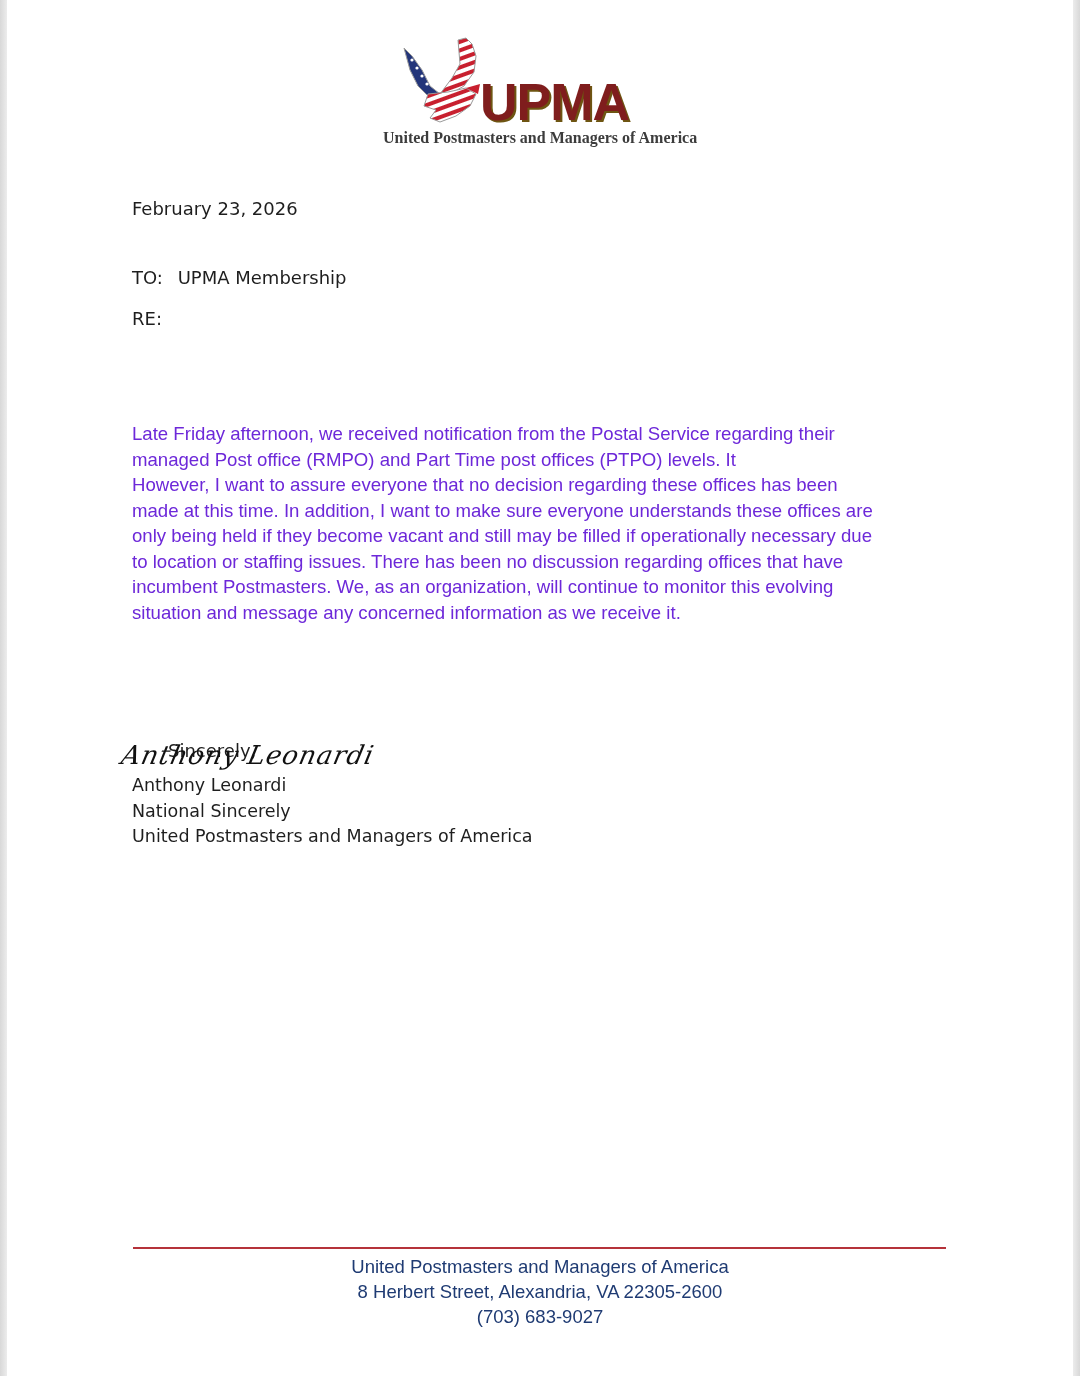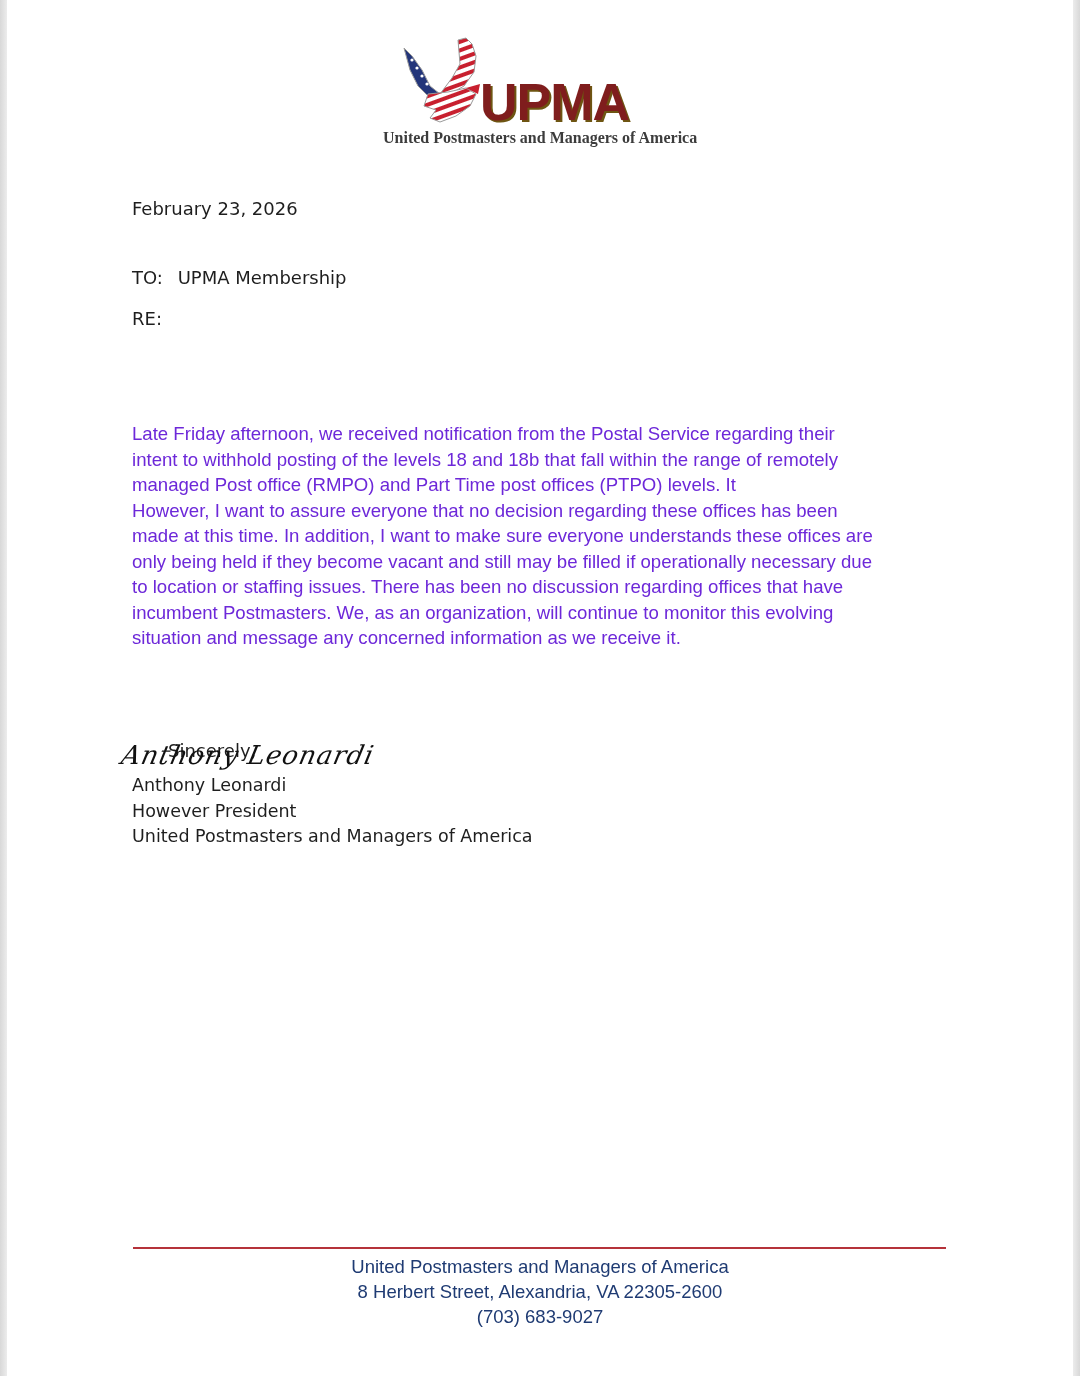"intent to withhold posting of" div { html: <div>intent to withhold posting of the levels 18 and 18b that fall within the range of remotely</div> -> none }
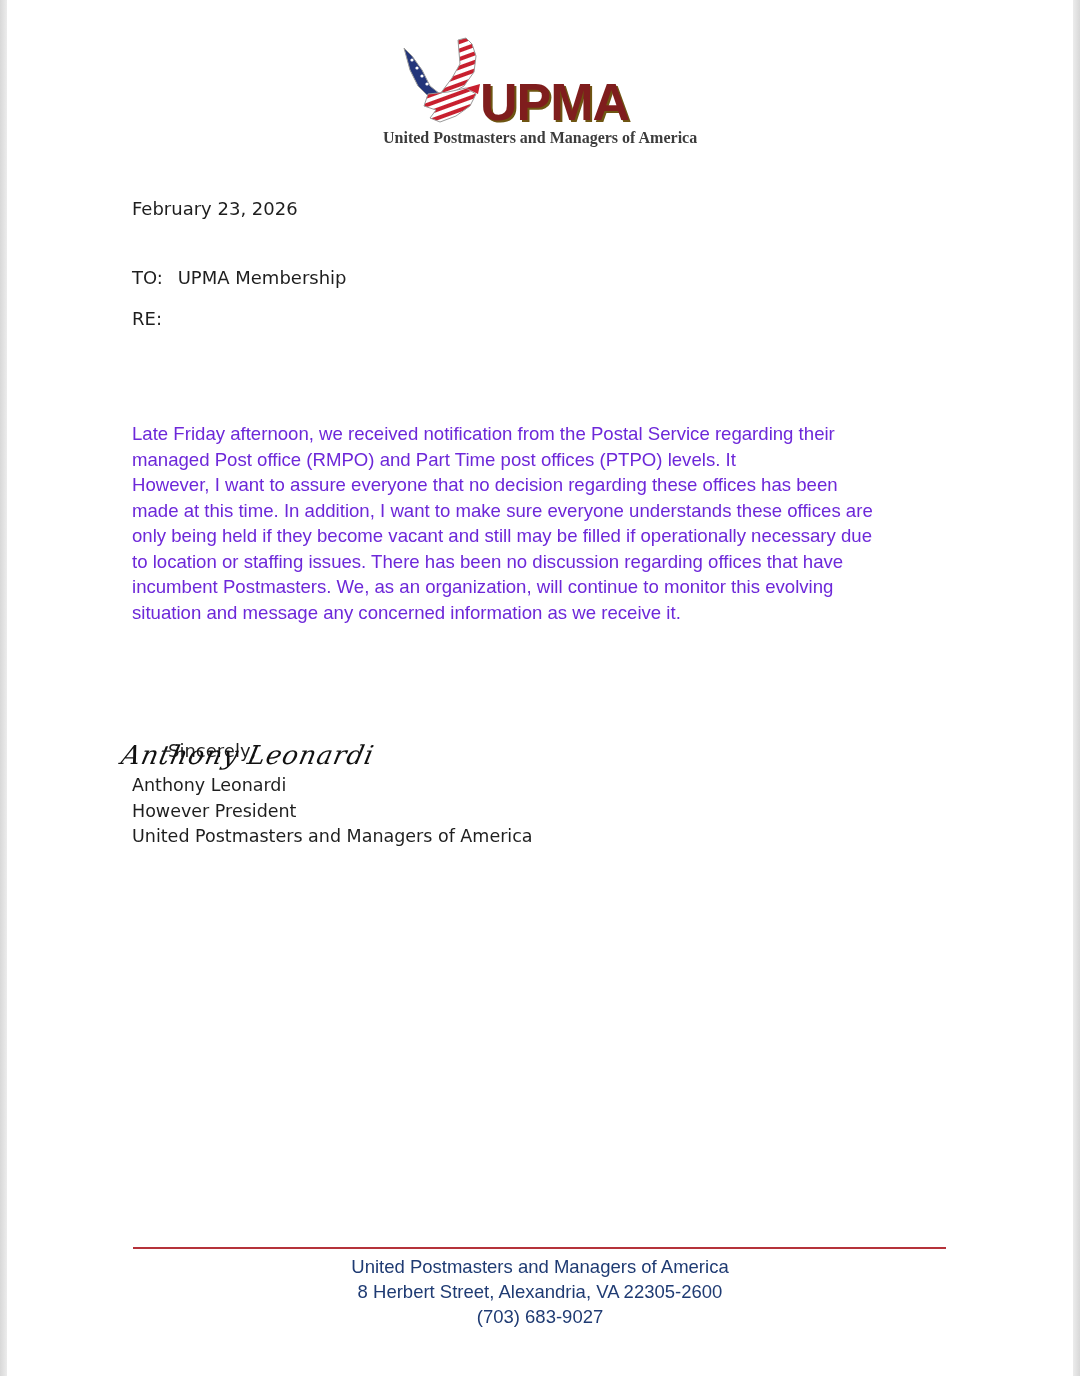"However President" div { text: However President -> National Sincerely }
